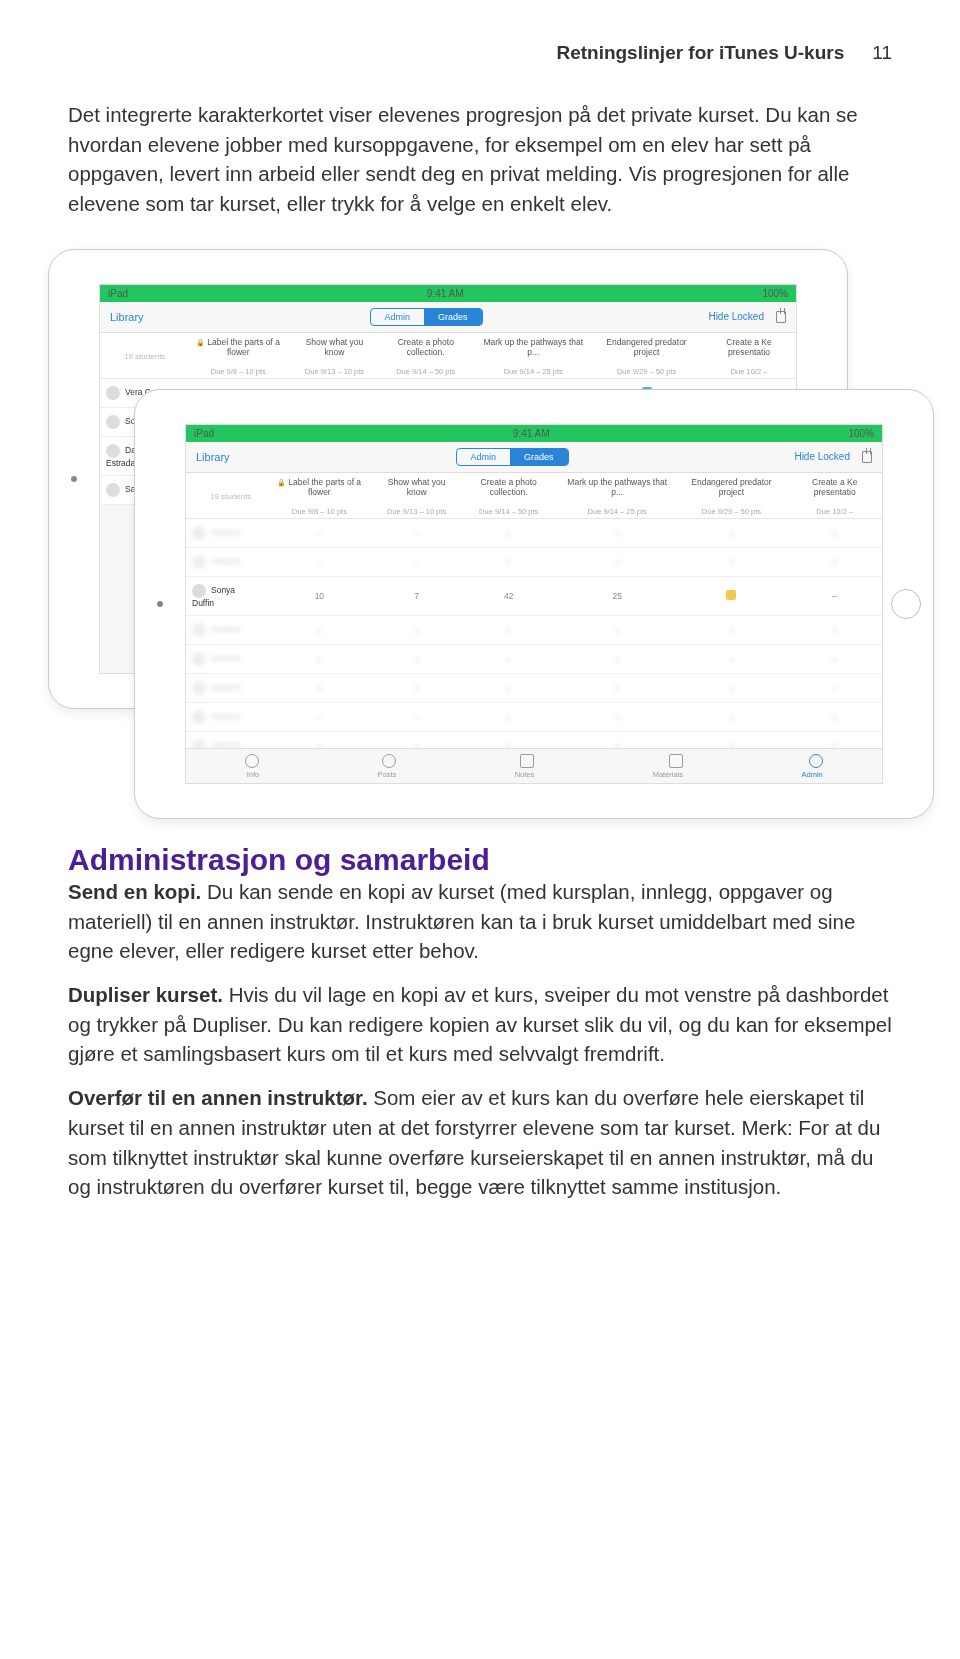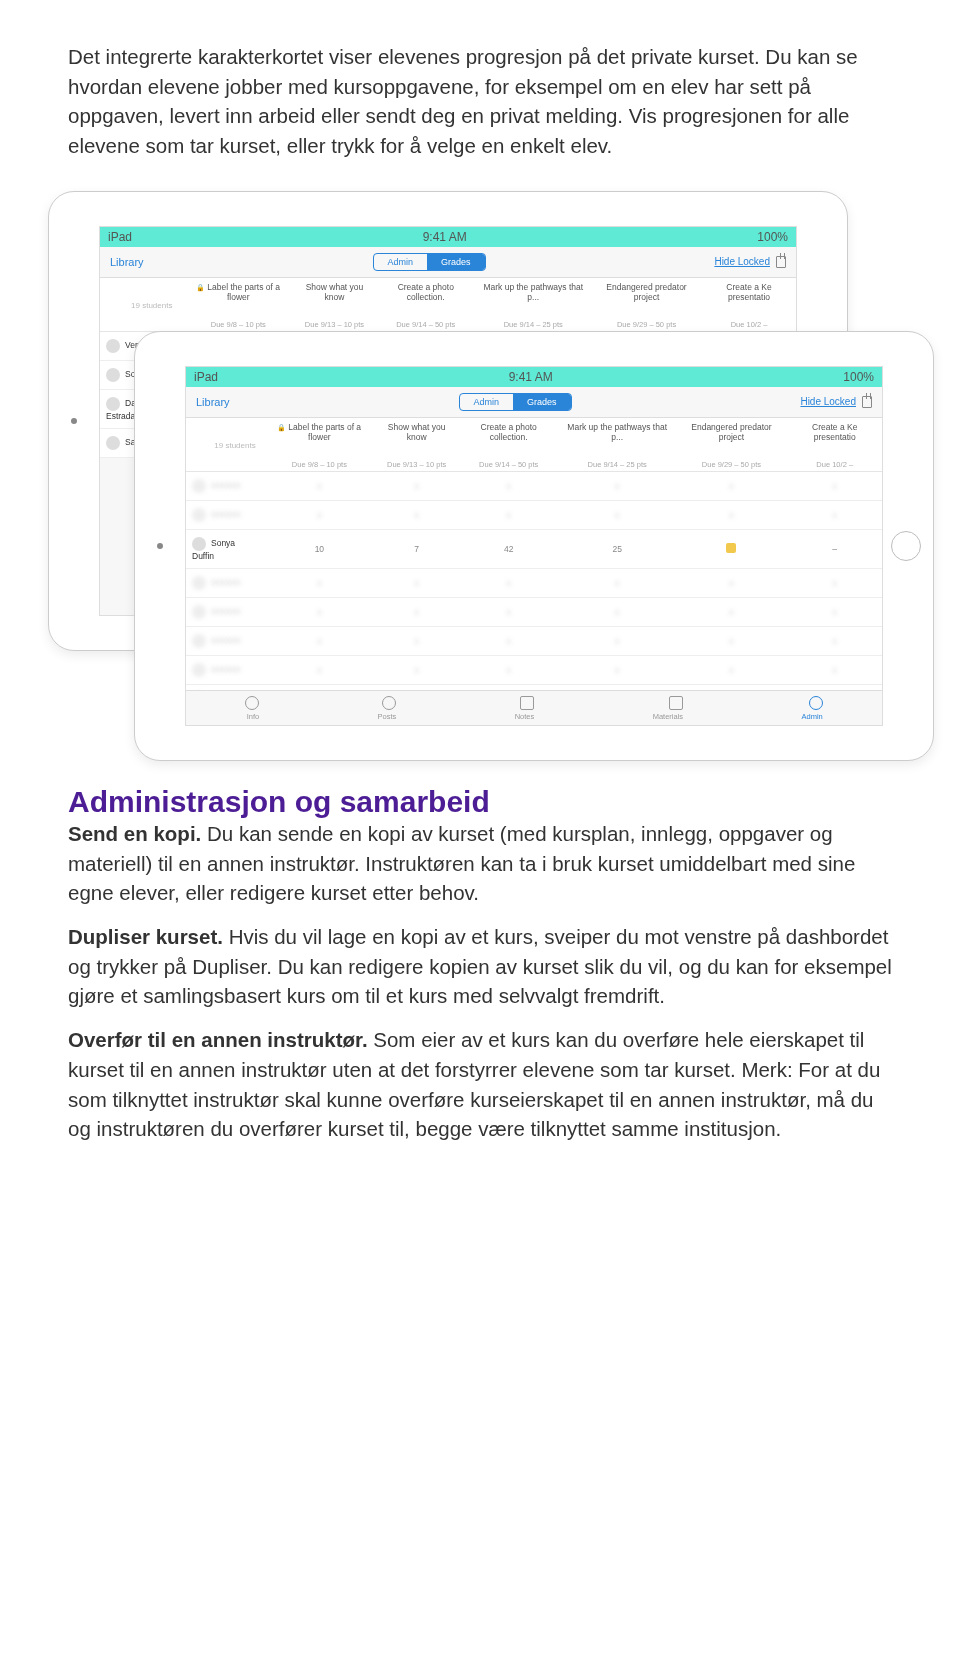"Retningslinjer for iTunes U-kurs" div.header-line { html: none -> <div> <span>Retningslinjer for iTunes U-kurs</span> <span>11</span> </div> }
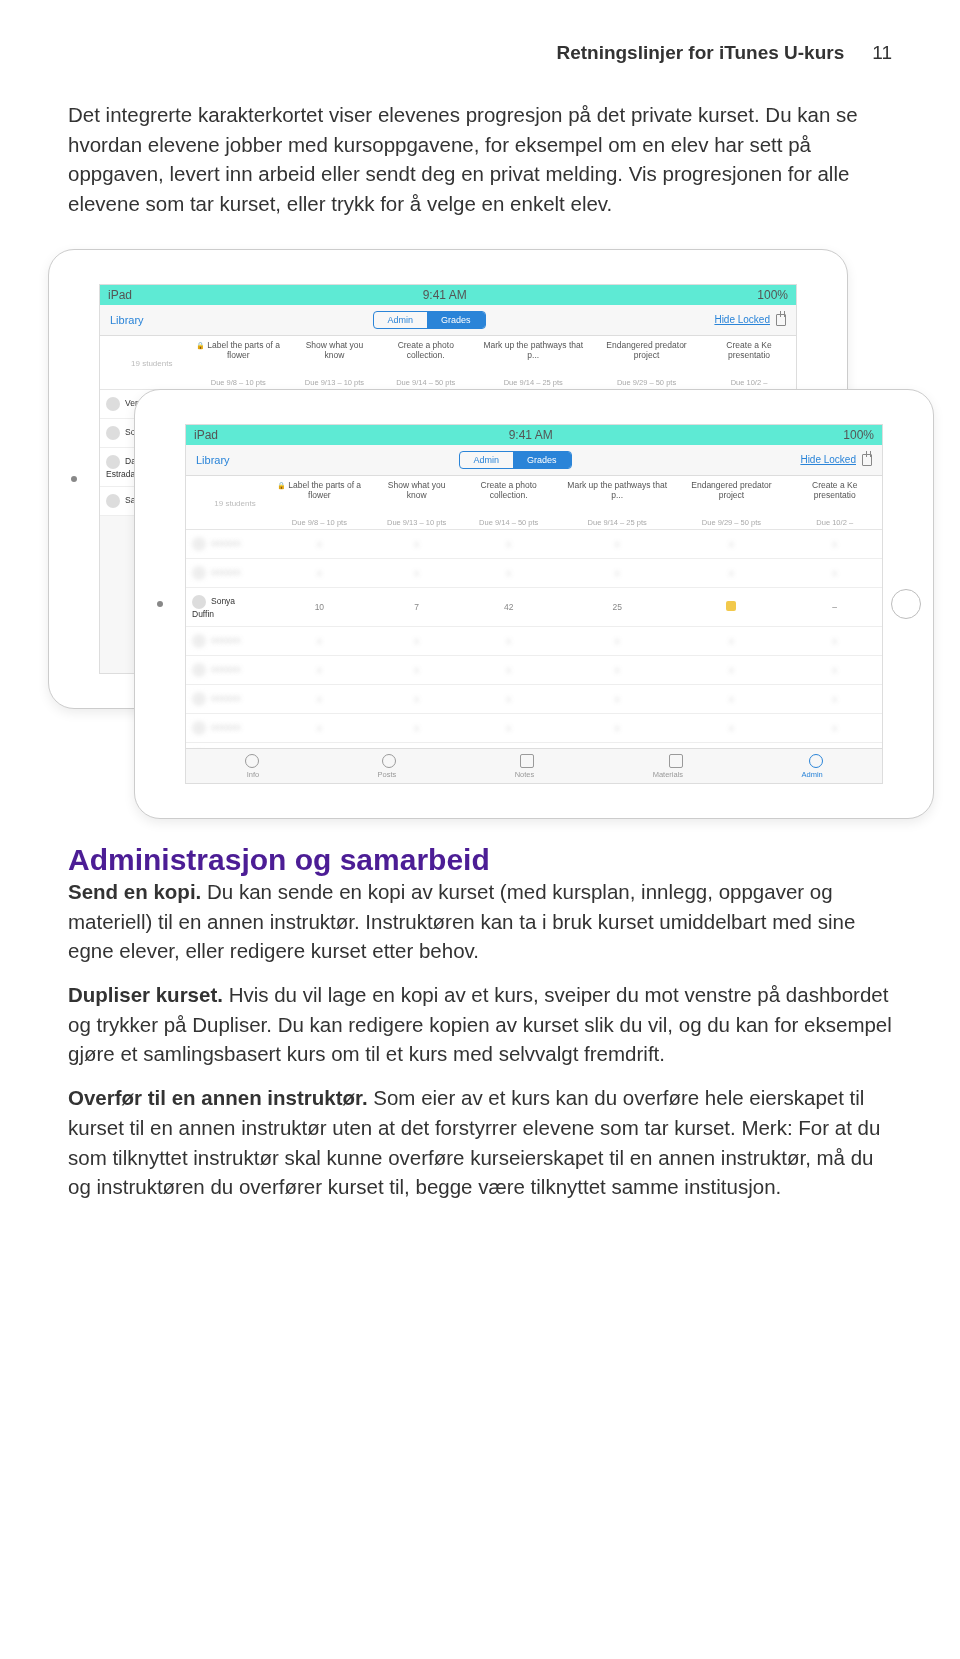"iPad" .status-bar { background: #5eead4 -> #22c55e; font-size: 12px -> 10px }
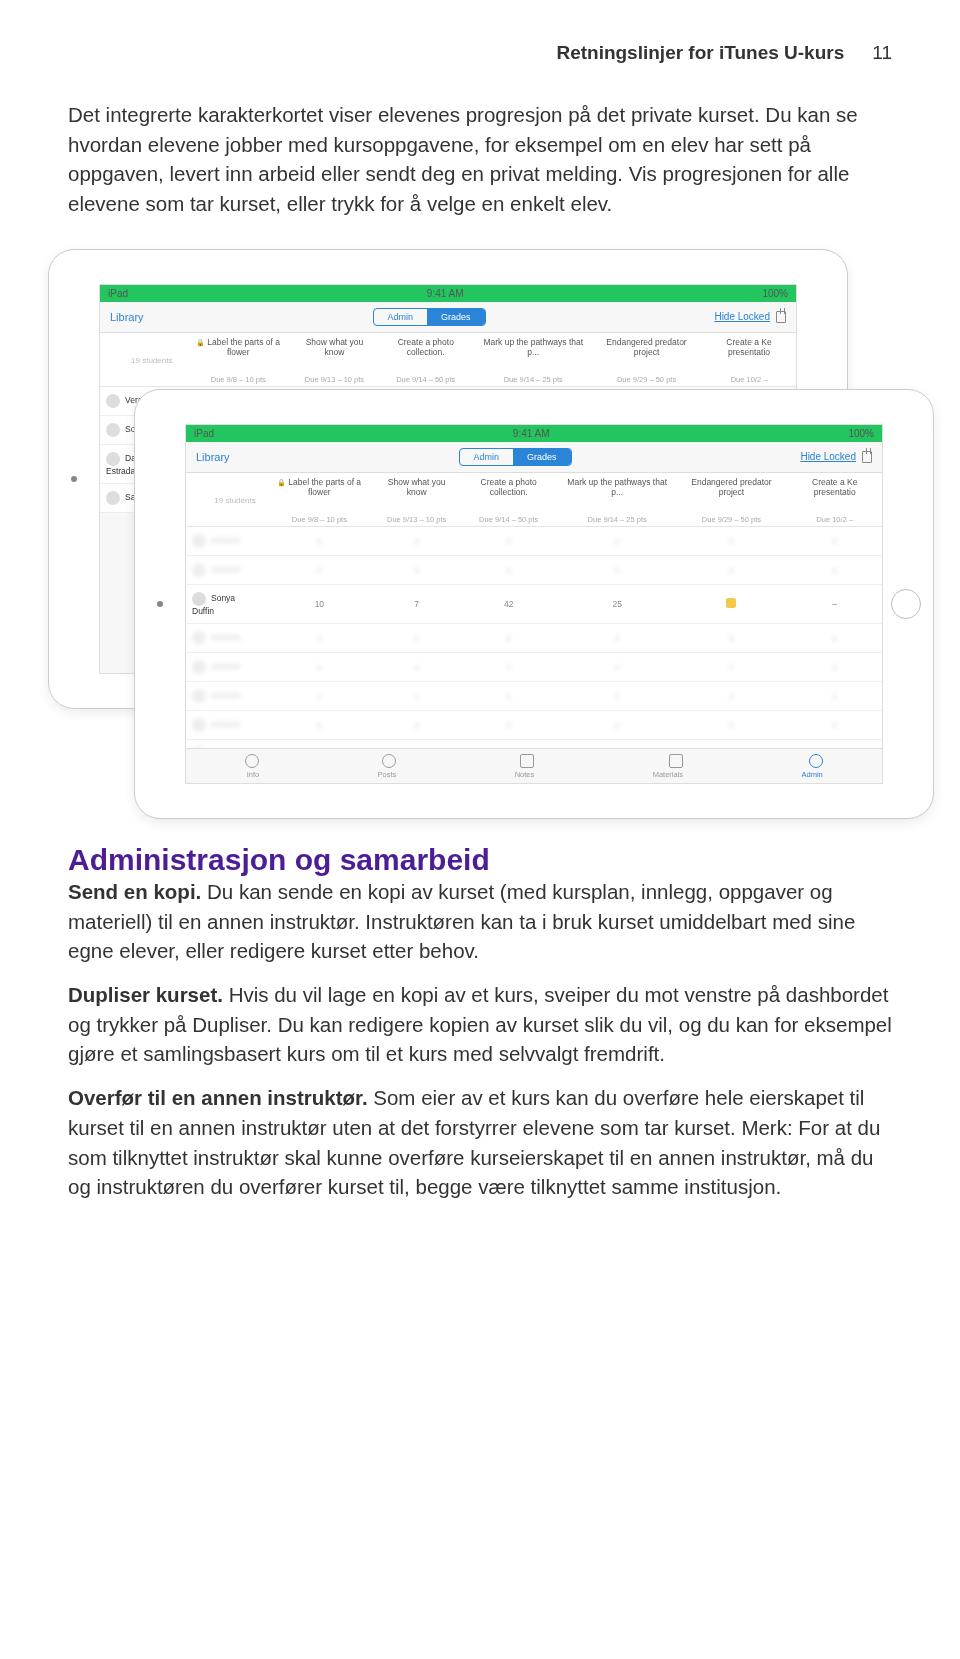"Hide Locked" .hide-locked { gap: 6px -> 12px; text-decoration: underline -> none }
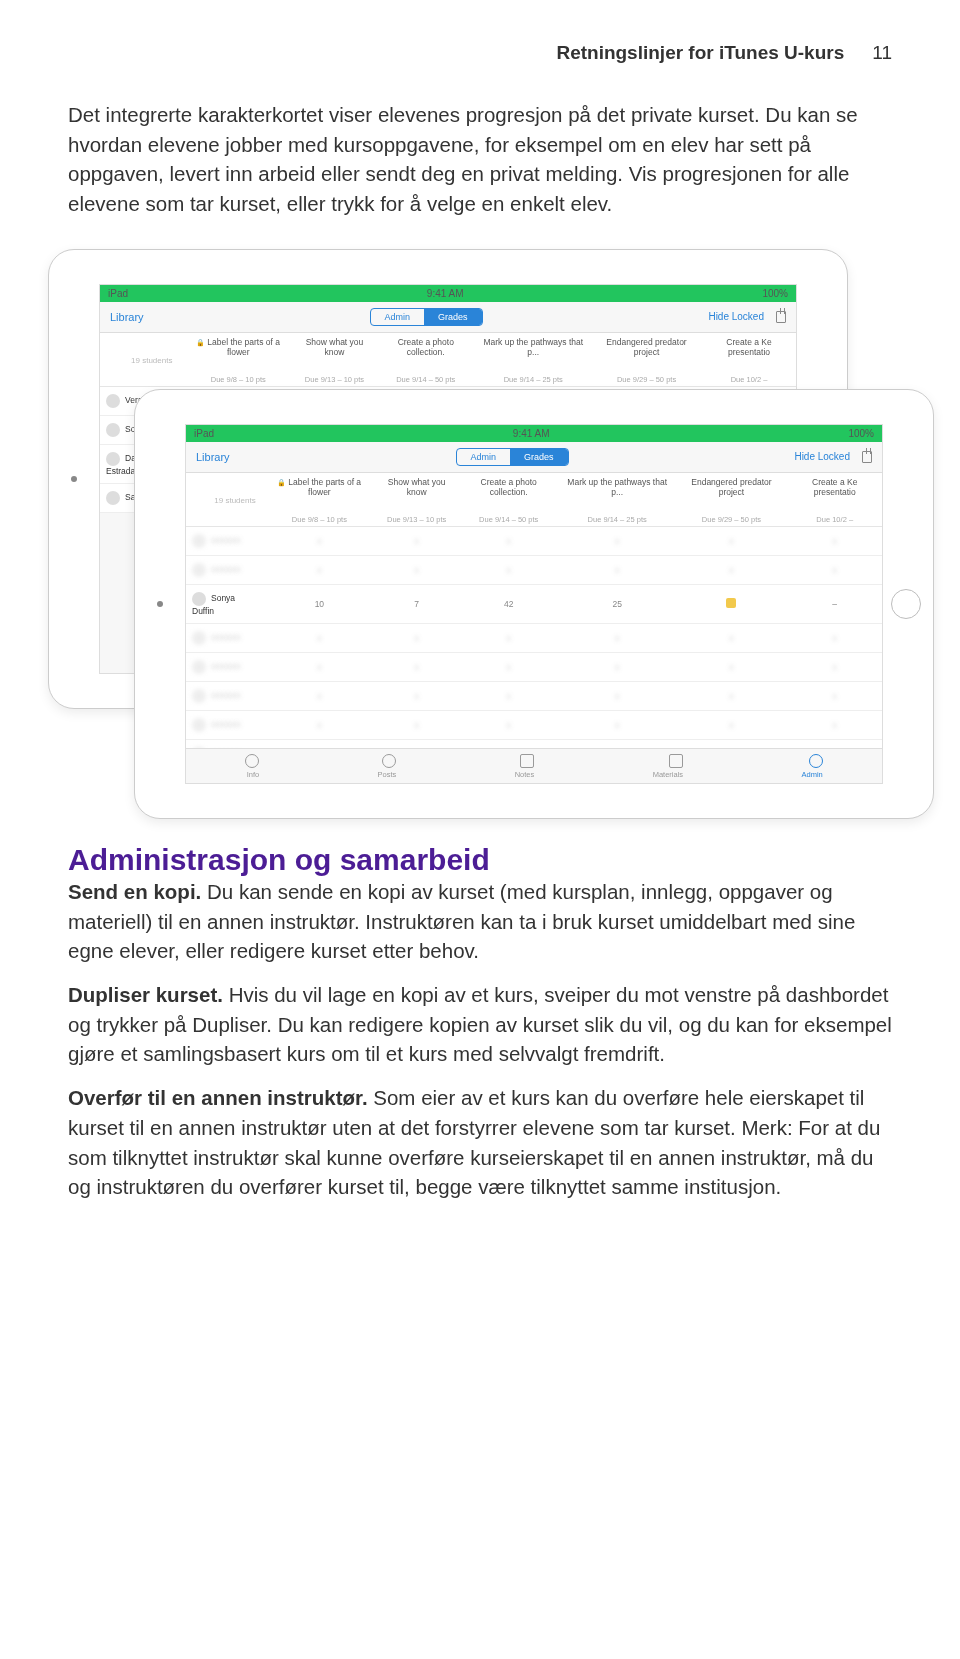"19 students" table.grade th.stcount { text-align: center -> left }
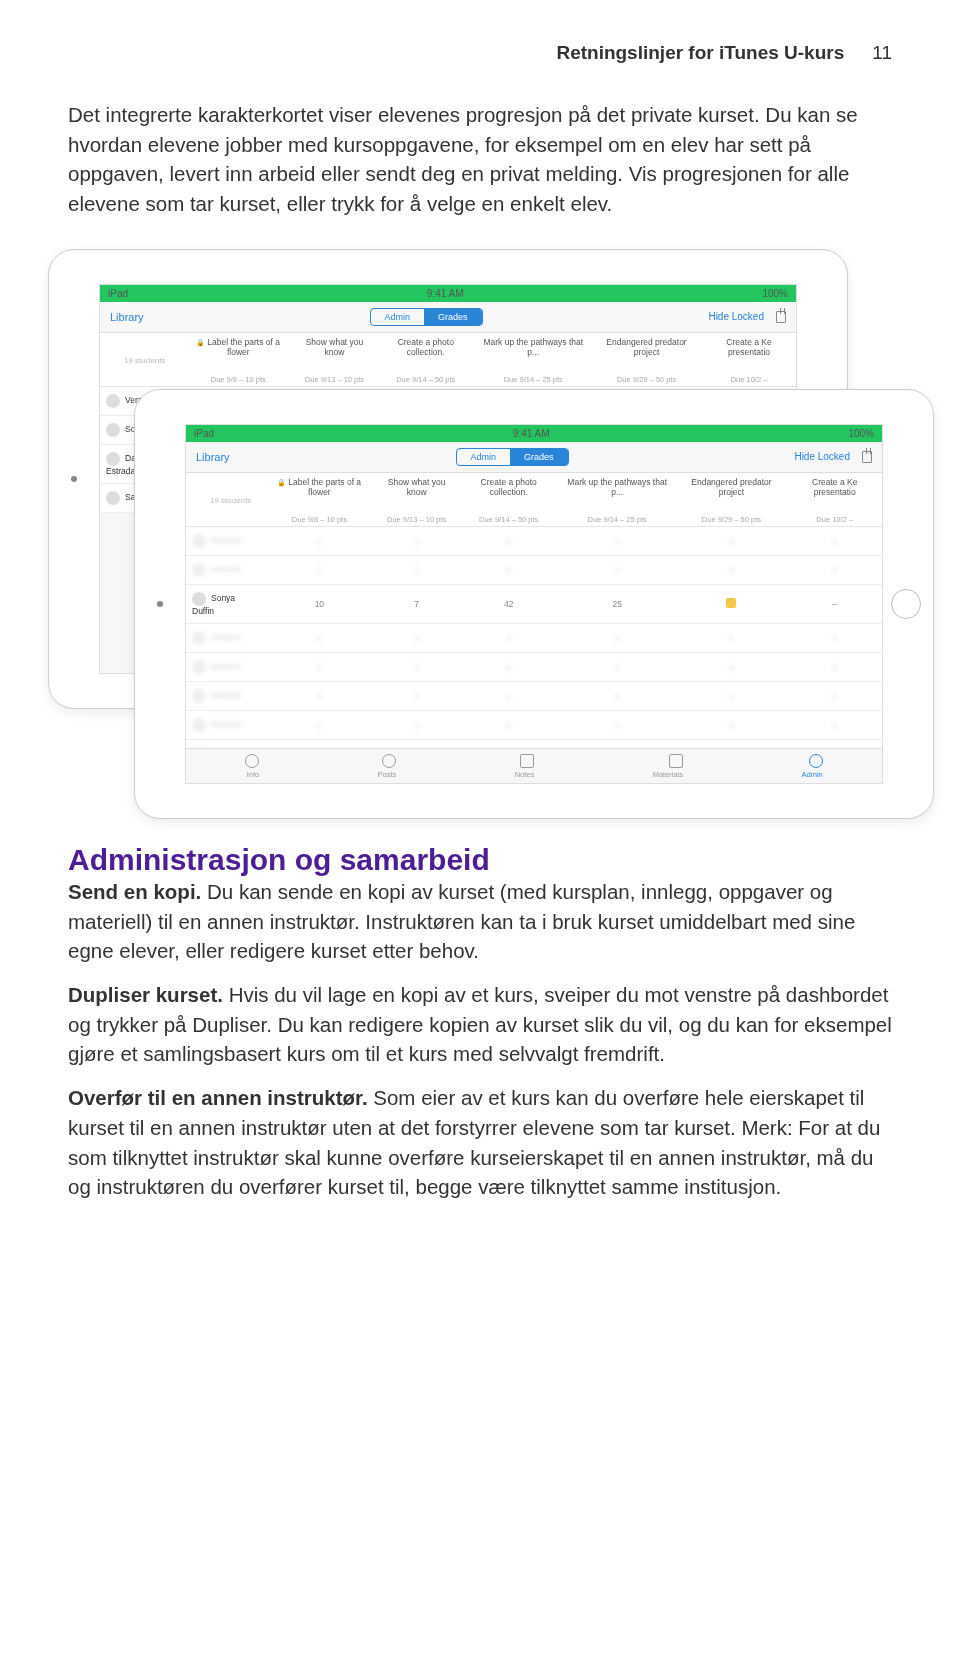"Due 9/8 – 10 pts" table.grade th .due { margin-top: 18px -> 10px }
